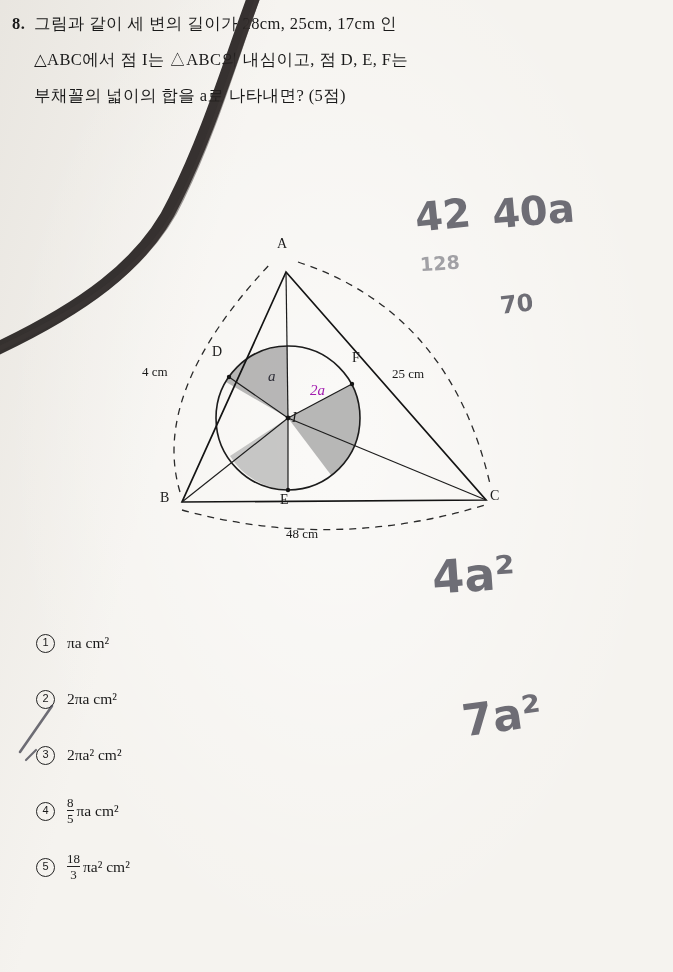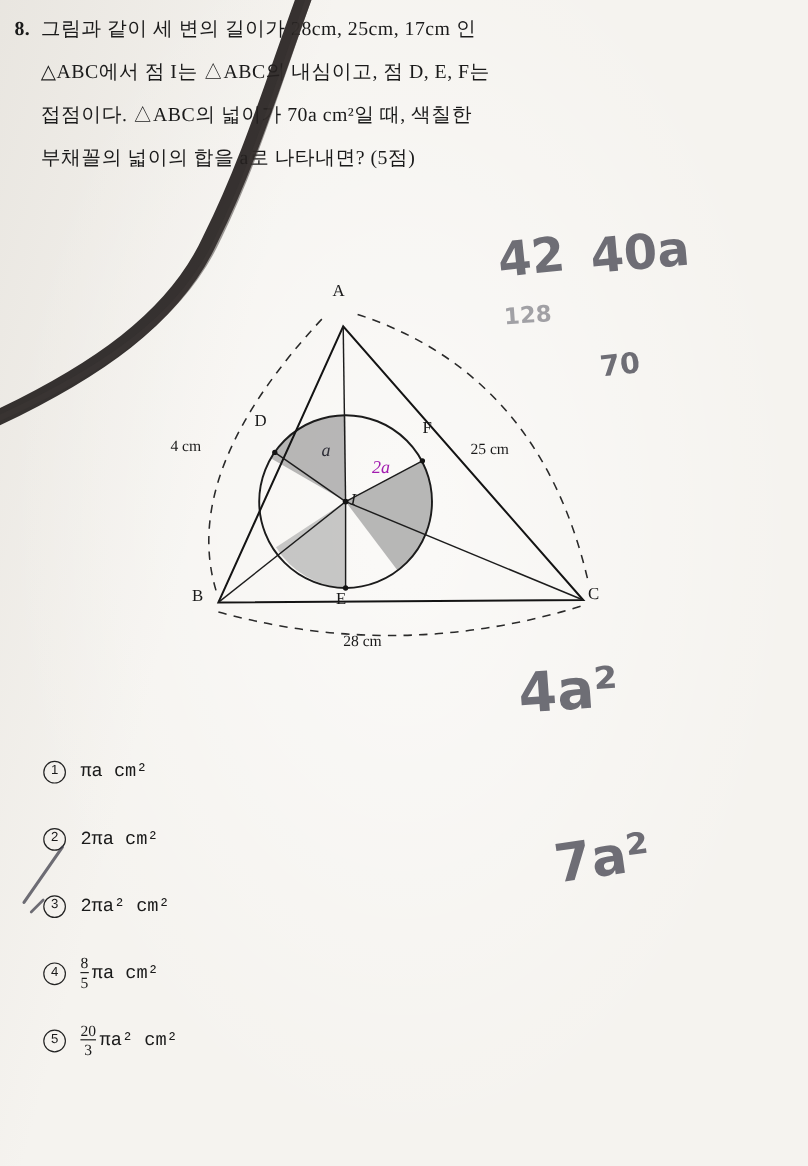"접점이다. △ABC의 넓이가 70a cm²일" div.q-line { html: <div>접점이다. △ABC의 넓이가 70a cm²일 때, 색칠한</div> -> none }
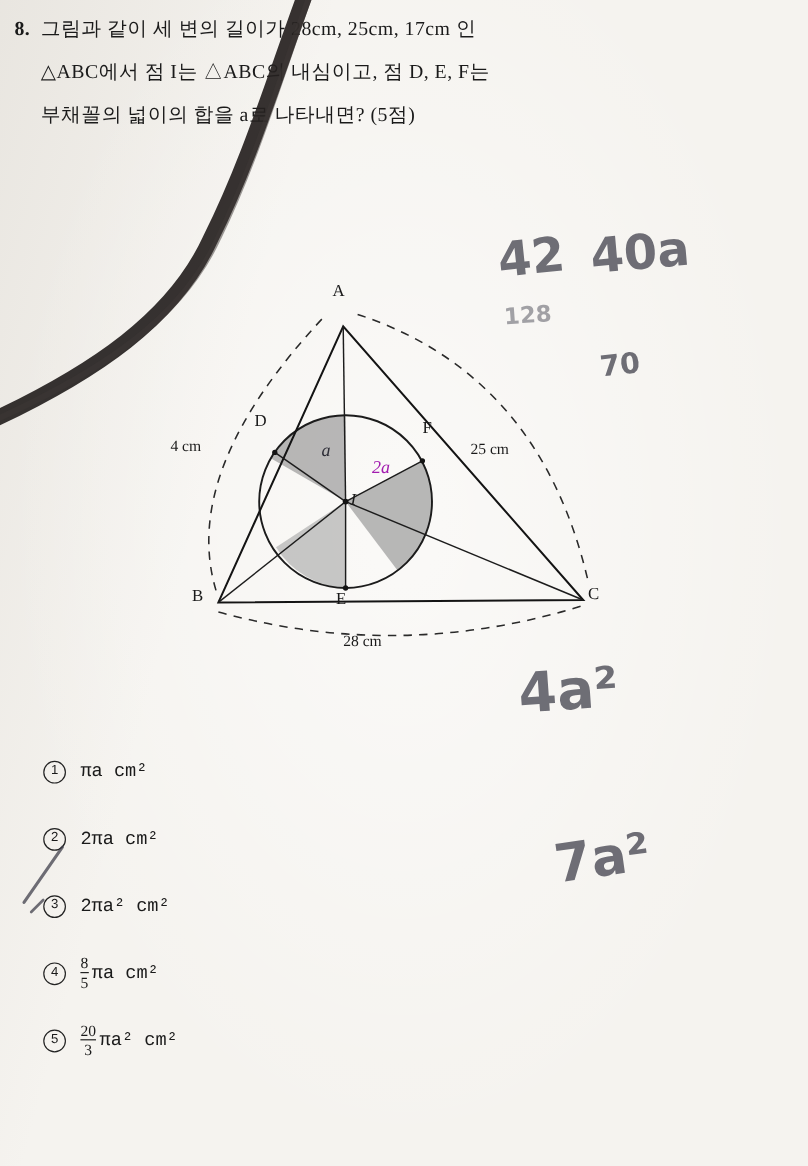"28 cm" span.fig-label { text: 28 -> 48 }
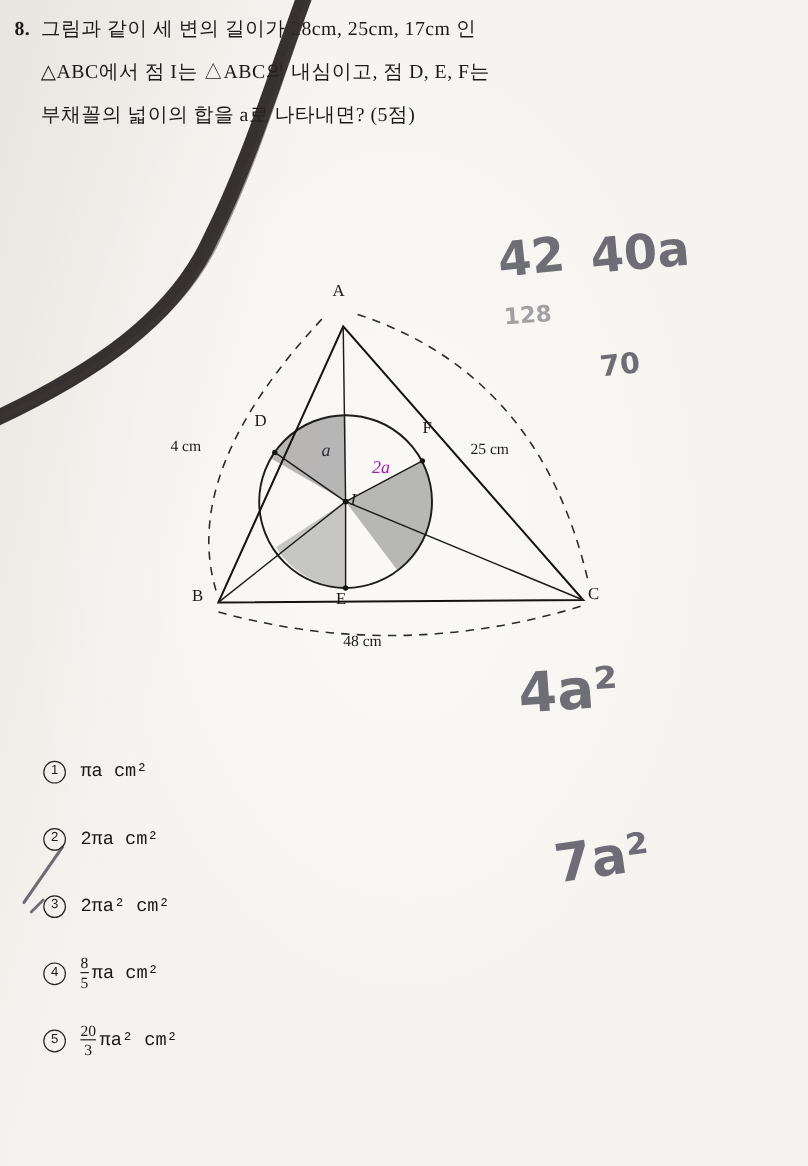"πa cm²" .choice-text { font-family: Liberation Mono, monospace -> Liberation Serif, serif }
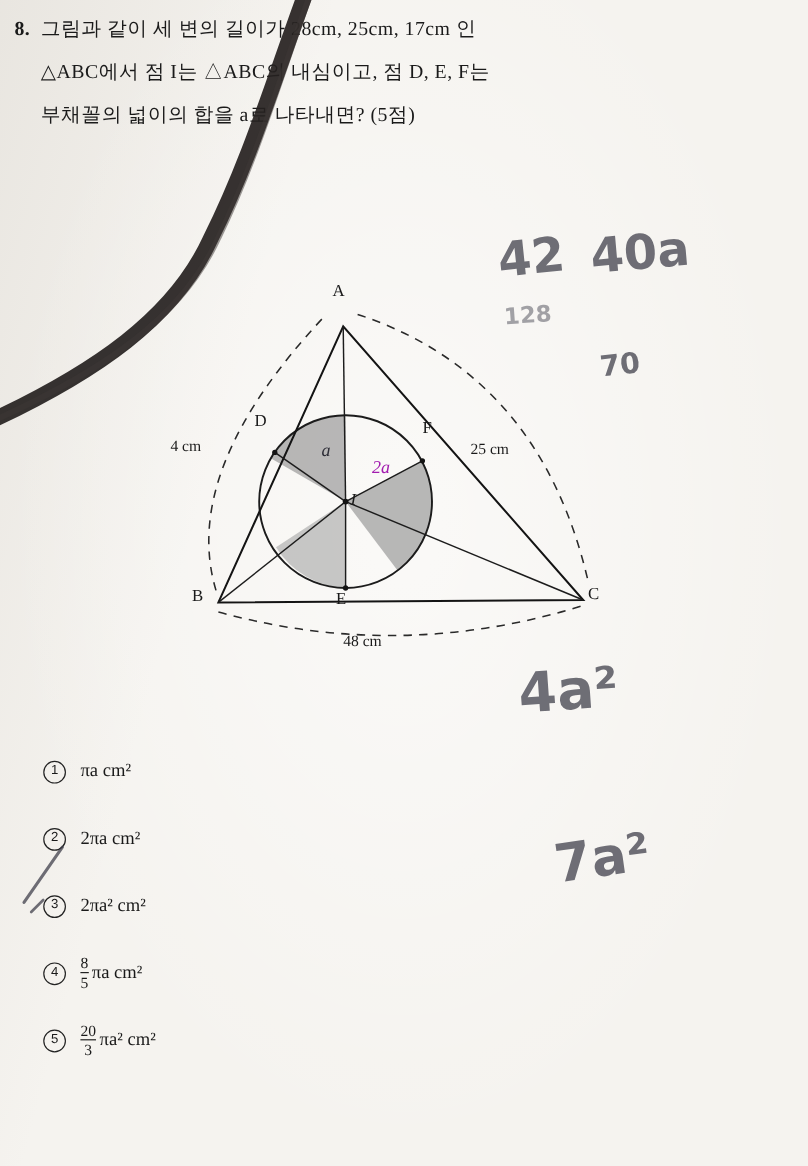"20" span.num { text: 20 -> 18 }
